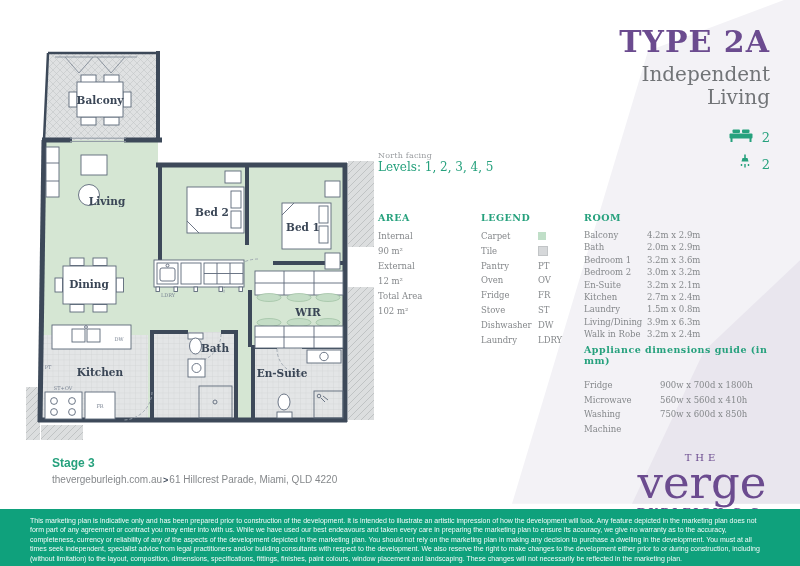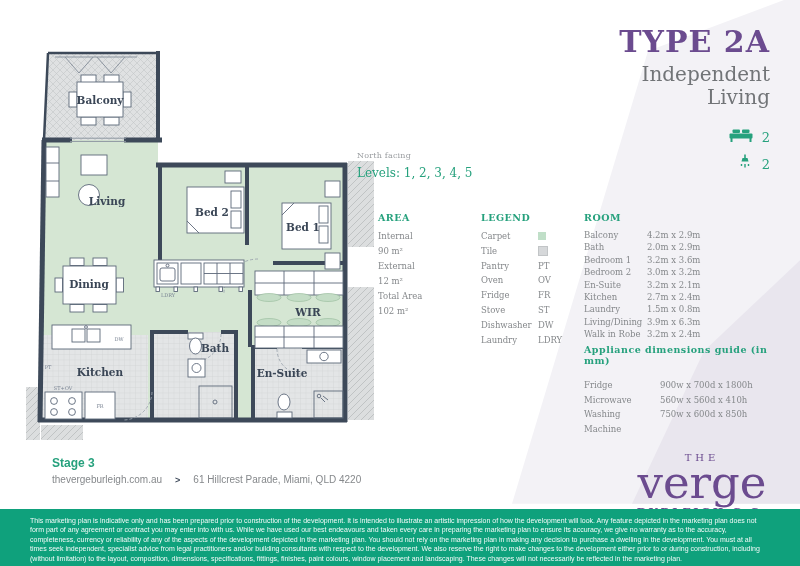"North facing" .orientation { left: 357px -> 378px }
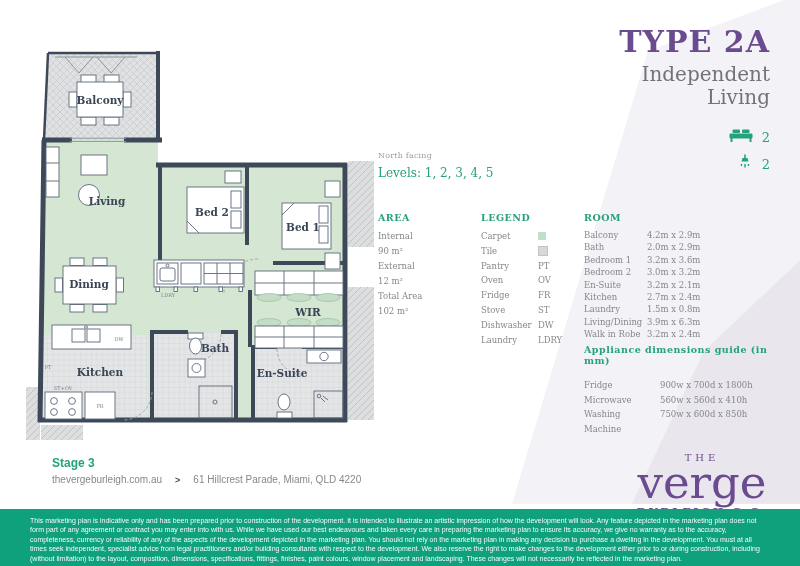"Levels: 1, 2, 3, 4," .levels { margin-top: 6px -> 0 }
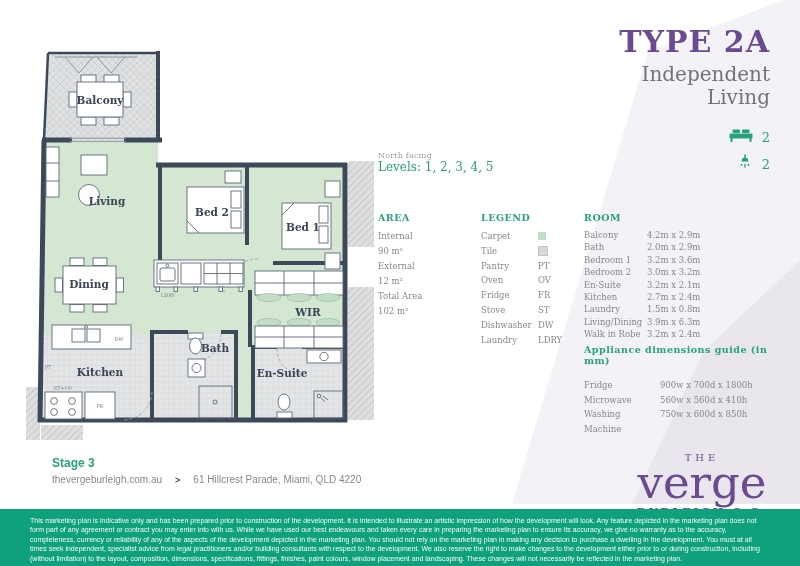"thevergeburleigh.com.au" .addr-line { gap: 13px -> 1px }
